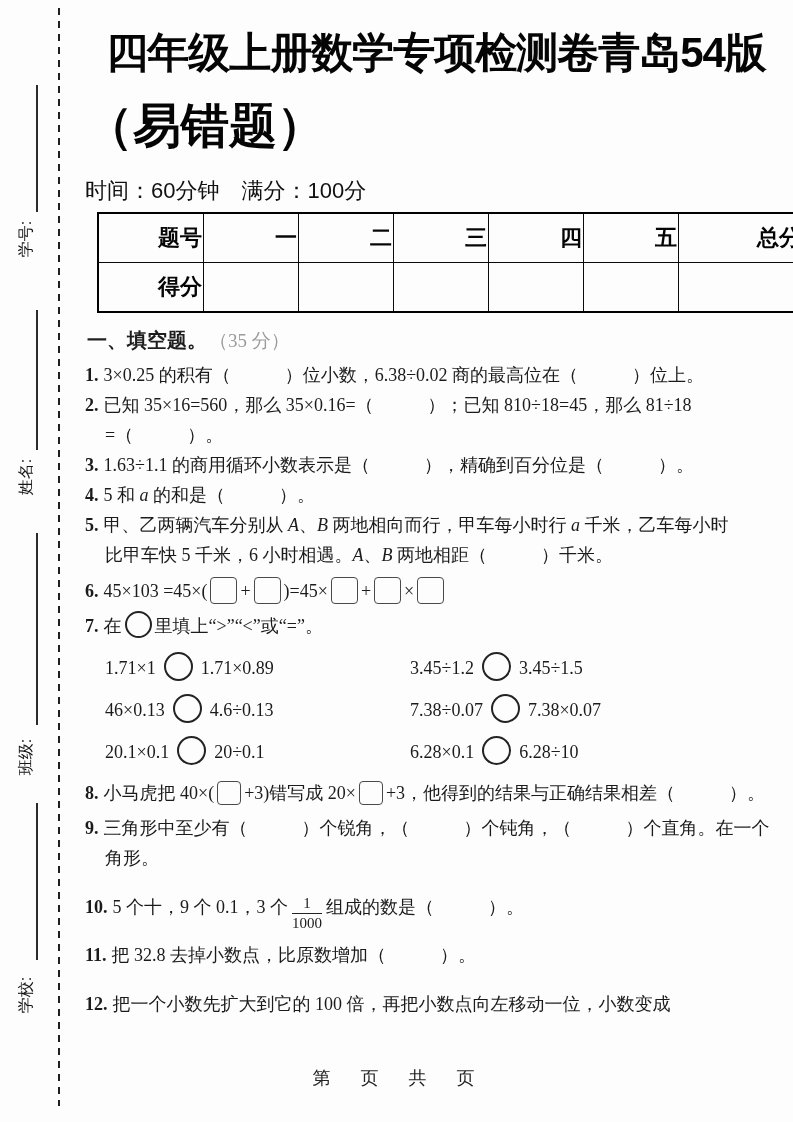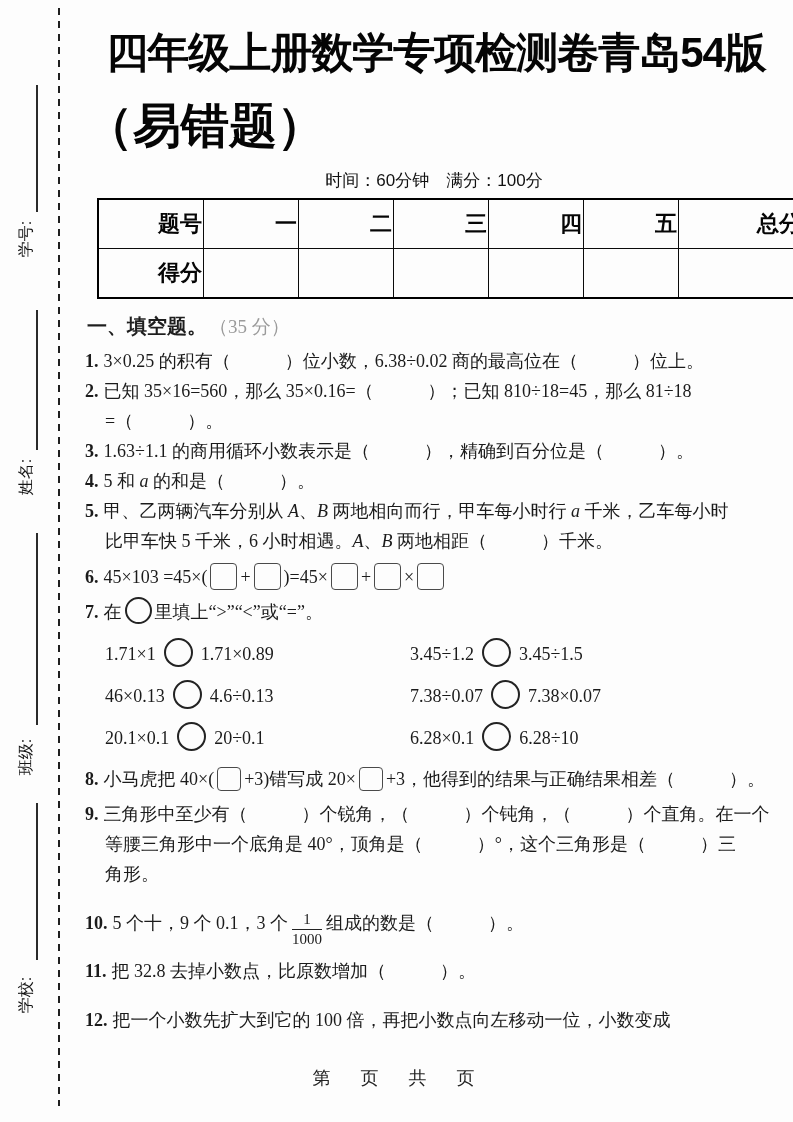"时间：60分钟 满分：100分" .meta { font-size: 17px -> 22px; margin-top: 16px -> 23px; text-align: center -> left }
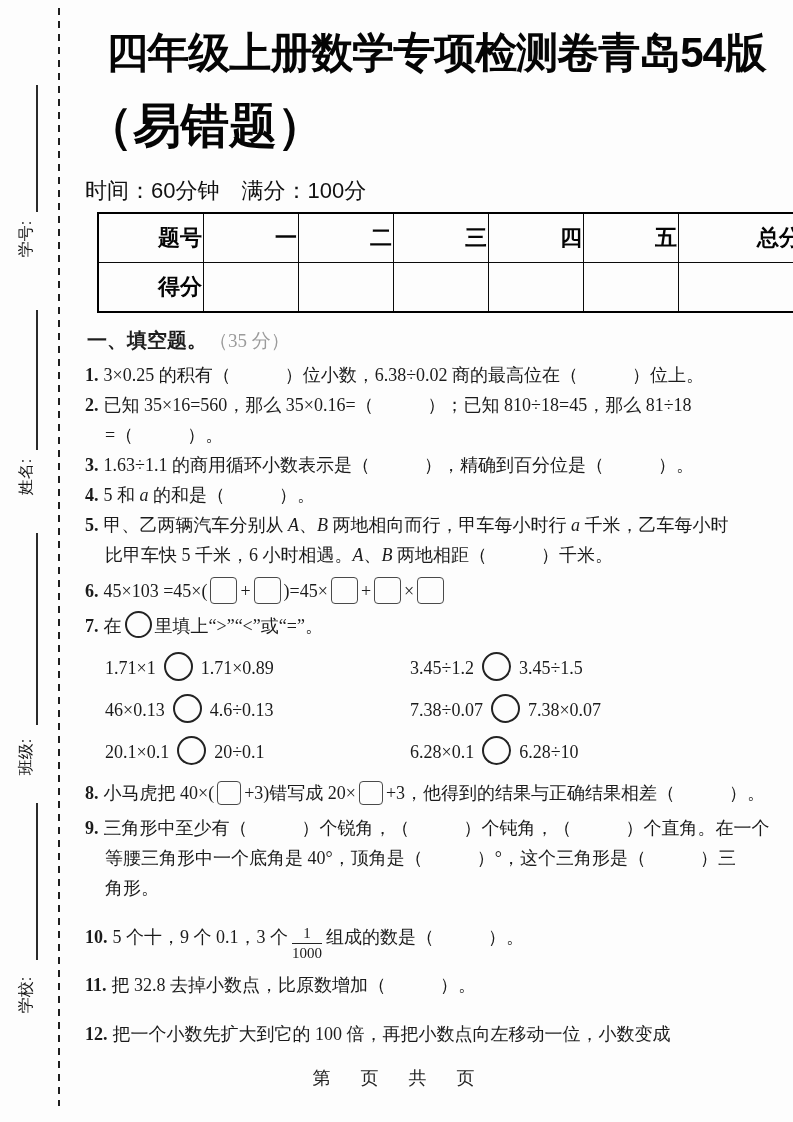"等腰三角形中一个底角是 40°，顶角是（ ）°，这个三角形是（ ）三" div.q { html: <div> <span>等腰三角形中一个底角是 40°，顶角是（ ）°，这个三角形是（ ）三</span> </div> -> none }
